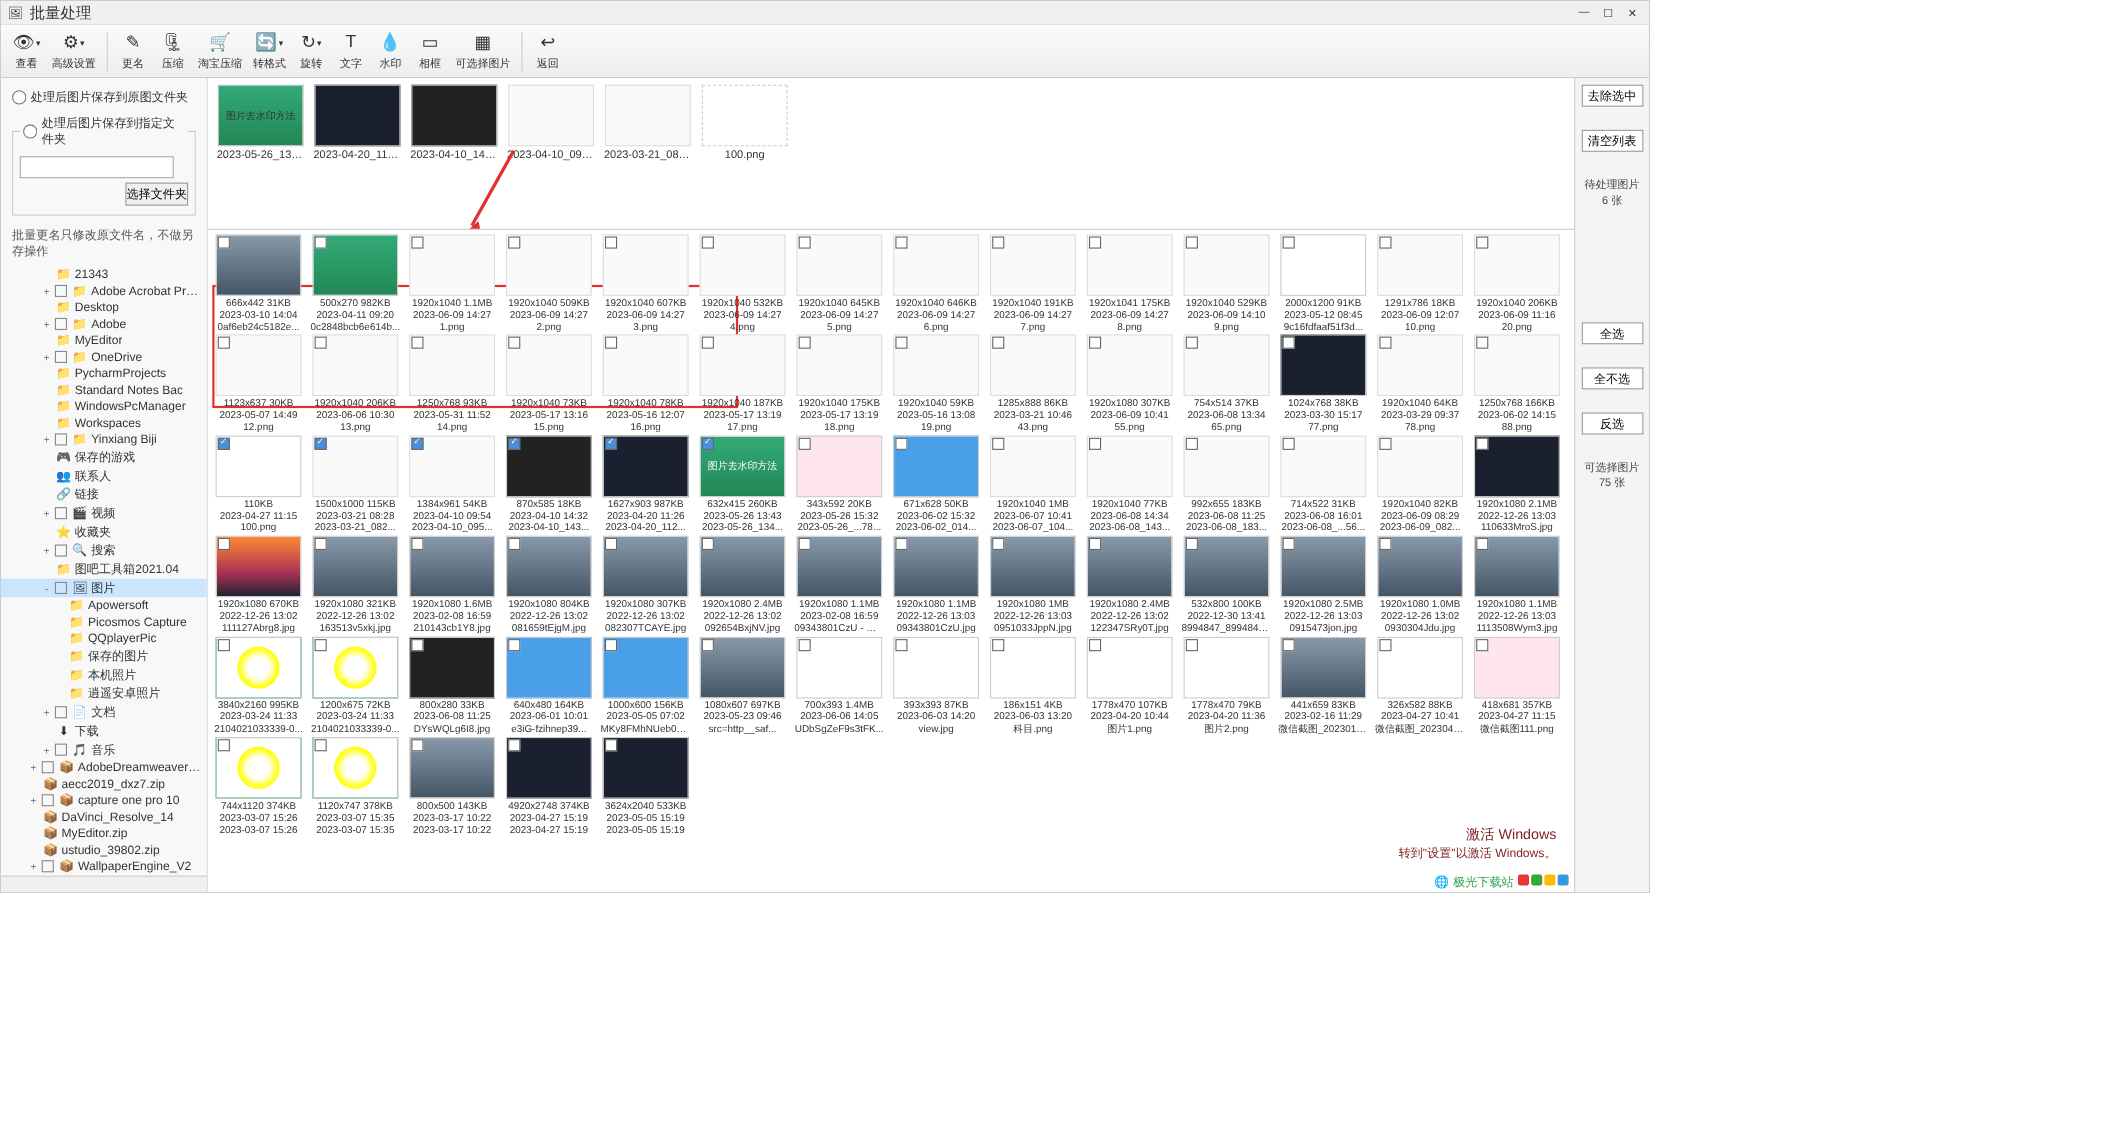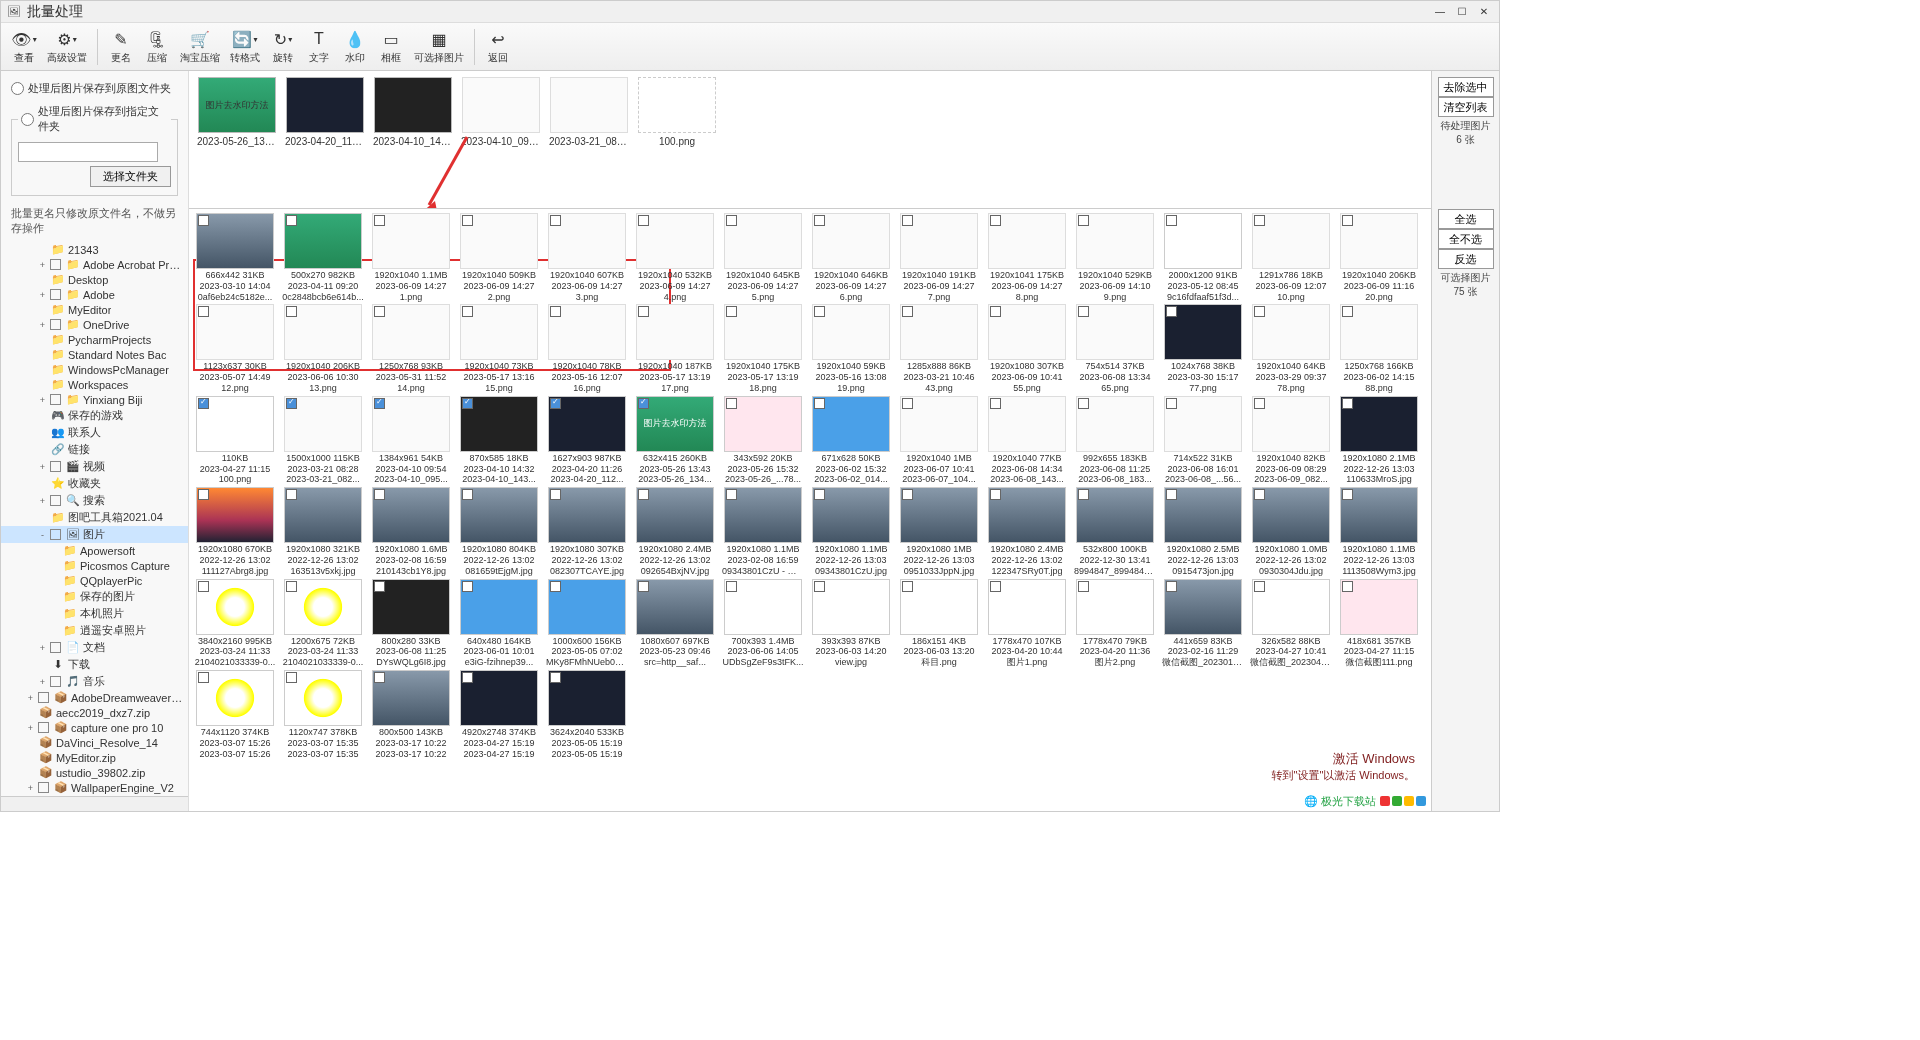"去除选中" .right-panel { gap: 0 -> 21px }
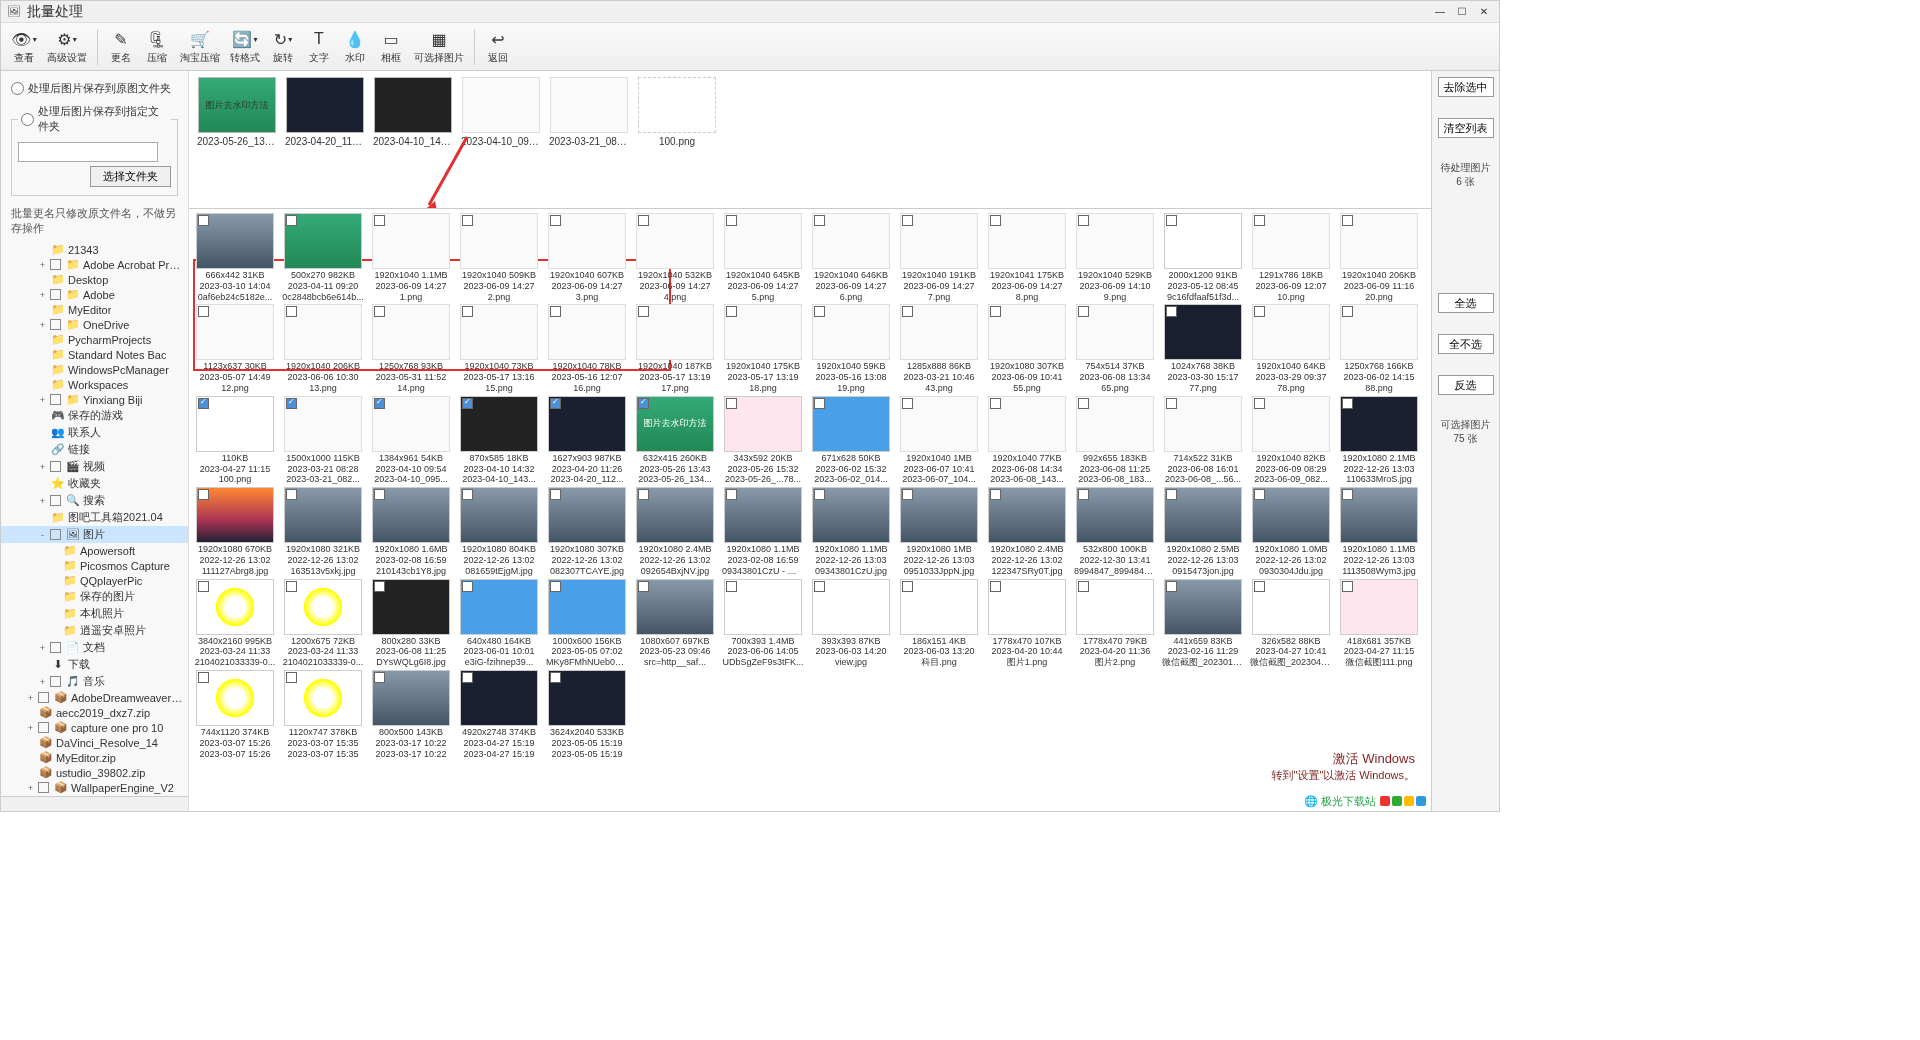"选择文件夹" .opt-group .folder-btn { padding: 2px 12px -> 2px 0 }
